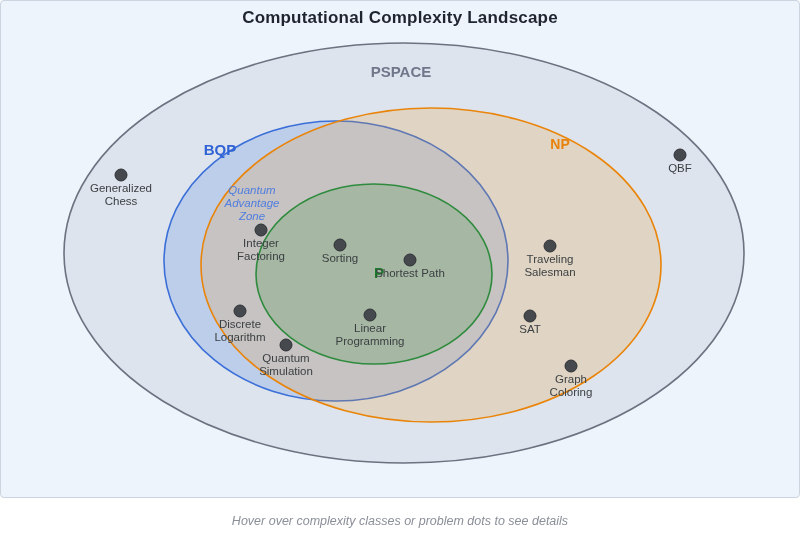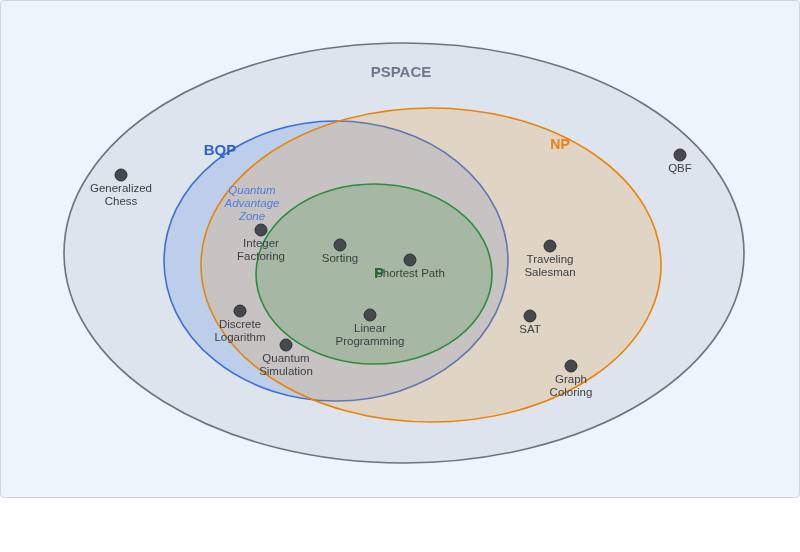"Computational Complexity Landscape" div.diagram-title { html: none -> <div>Computational Complexity Landscape</div> }
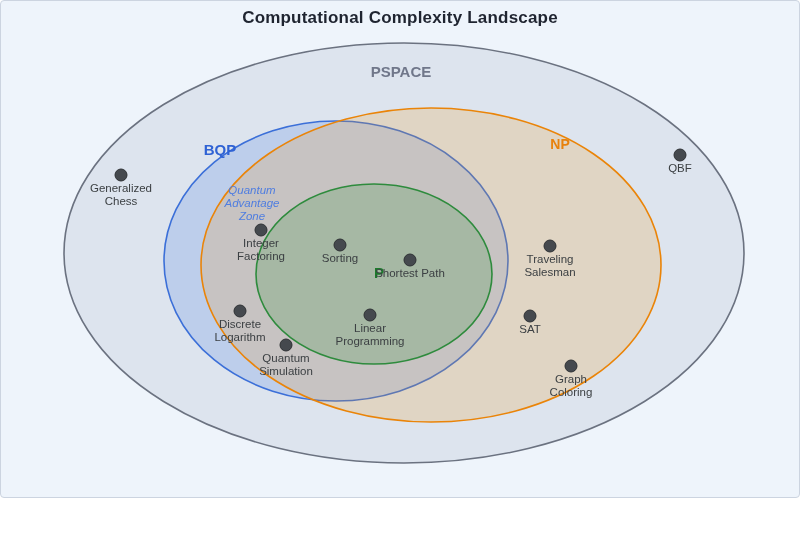"Hover over complexity classes or" div.caption { html: none -> <div>Hover over complexity classes or problem dots to see details</div> }
